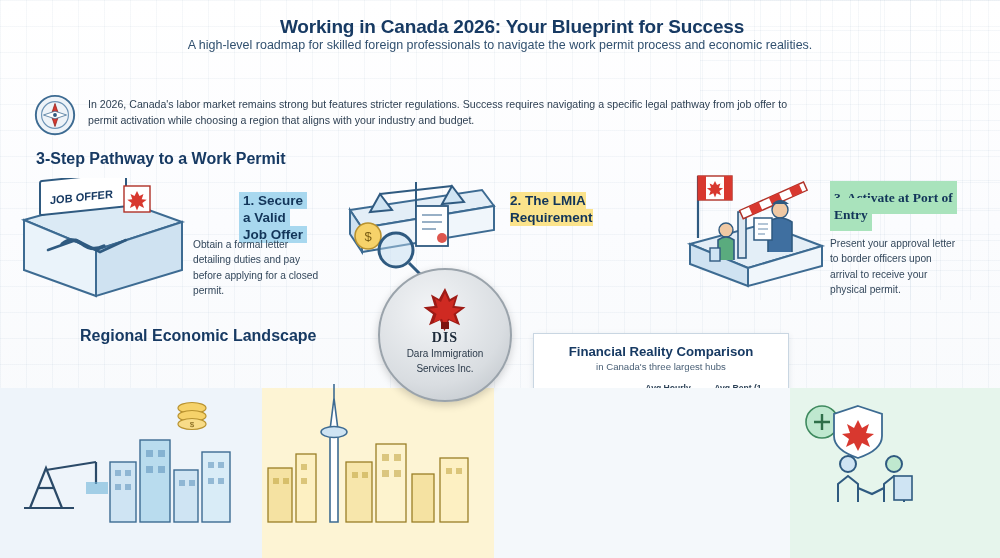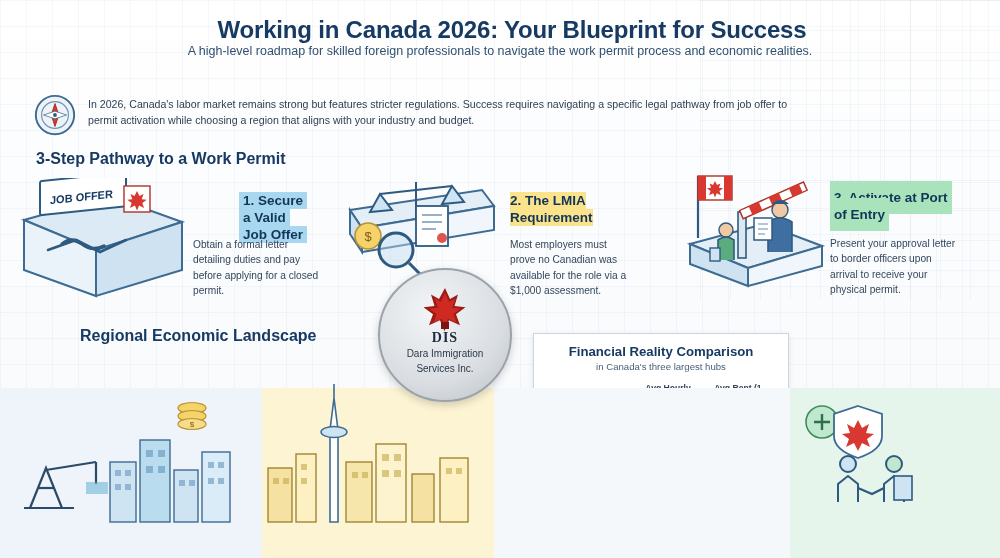"Working in Canada 2026: Your" .title { font-size: 24px -> 19px }
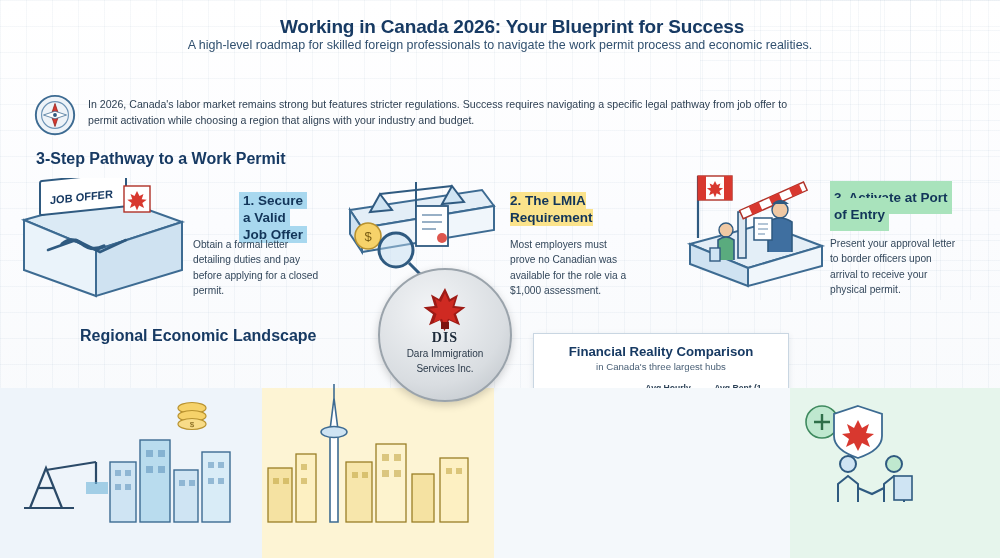"3. Activate at Port of" .hl-green { font-family: none -> Liberation Serif, serif }
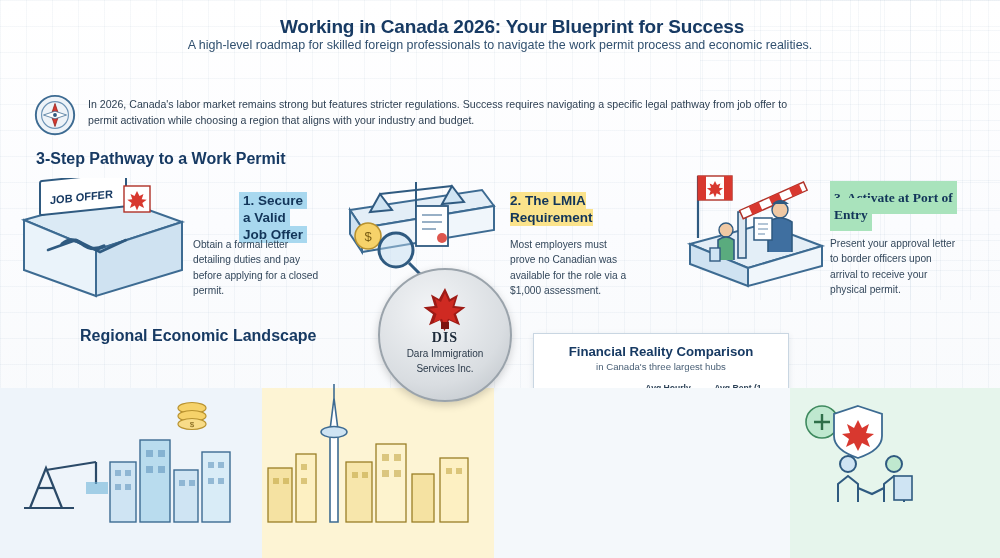"Most employers must prove no" div.step-body { html: <div>Most employers must prove no Canadian was available for the role via a $1,000 assessment.</div> -> none }
